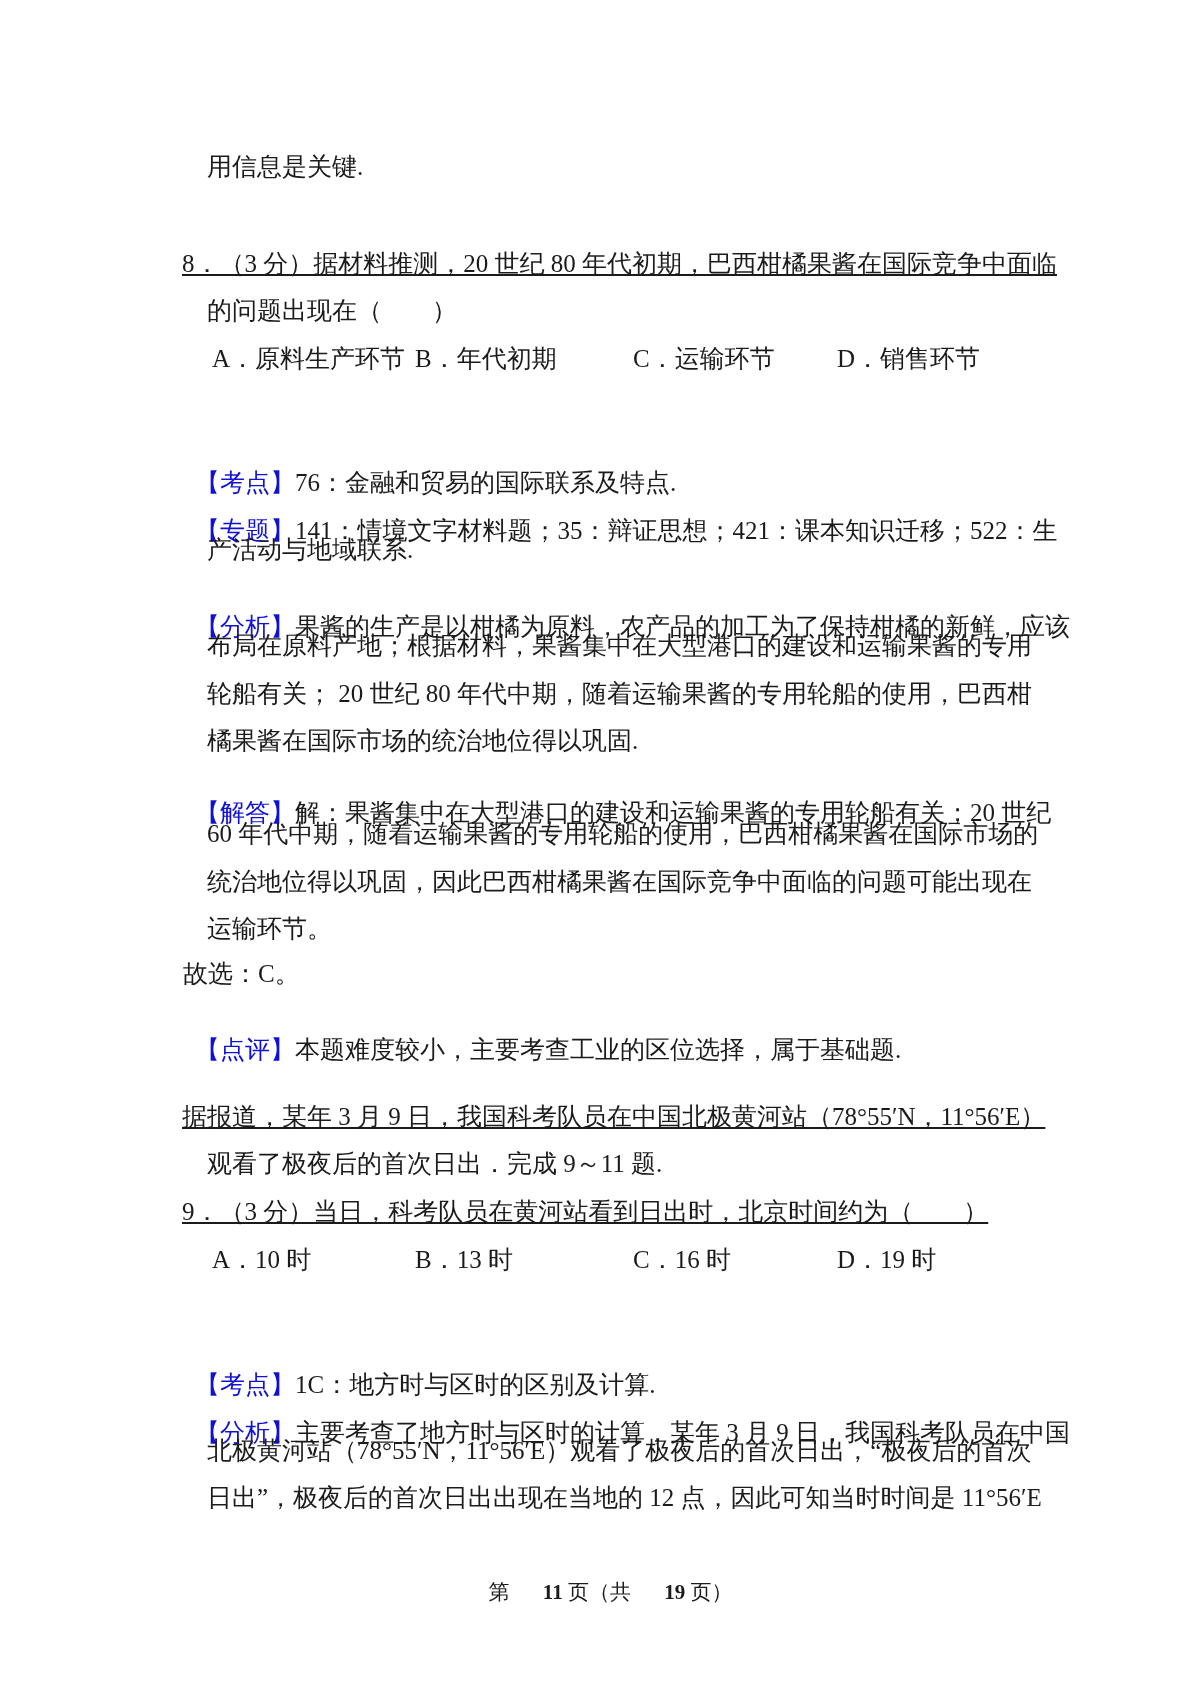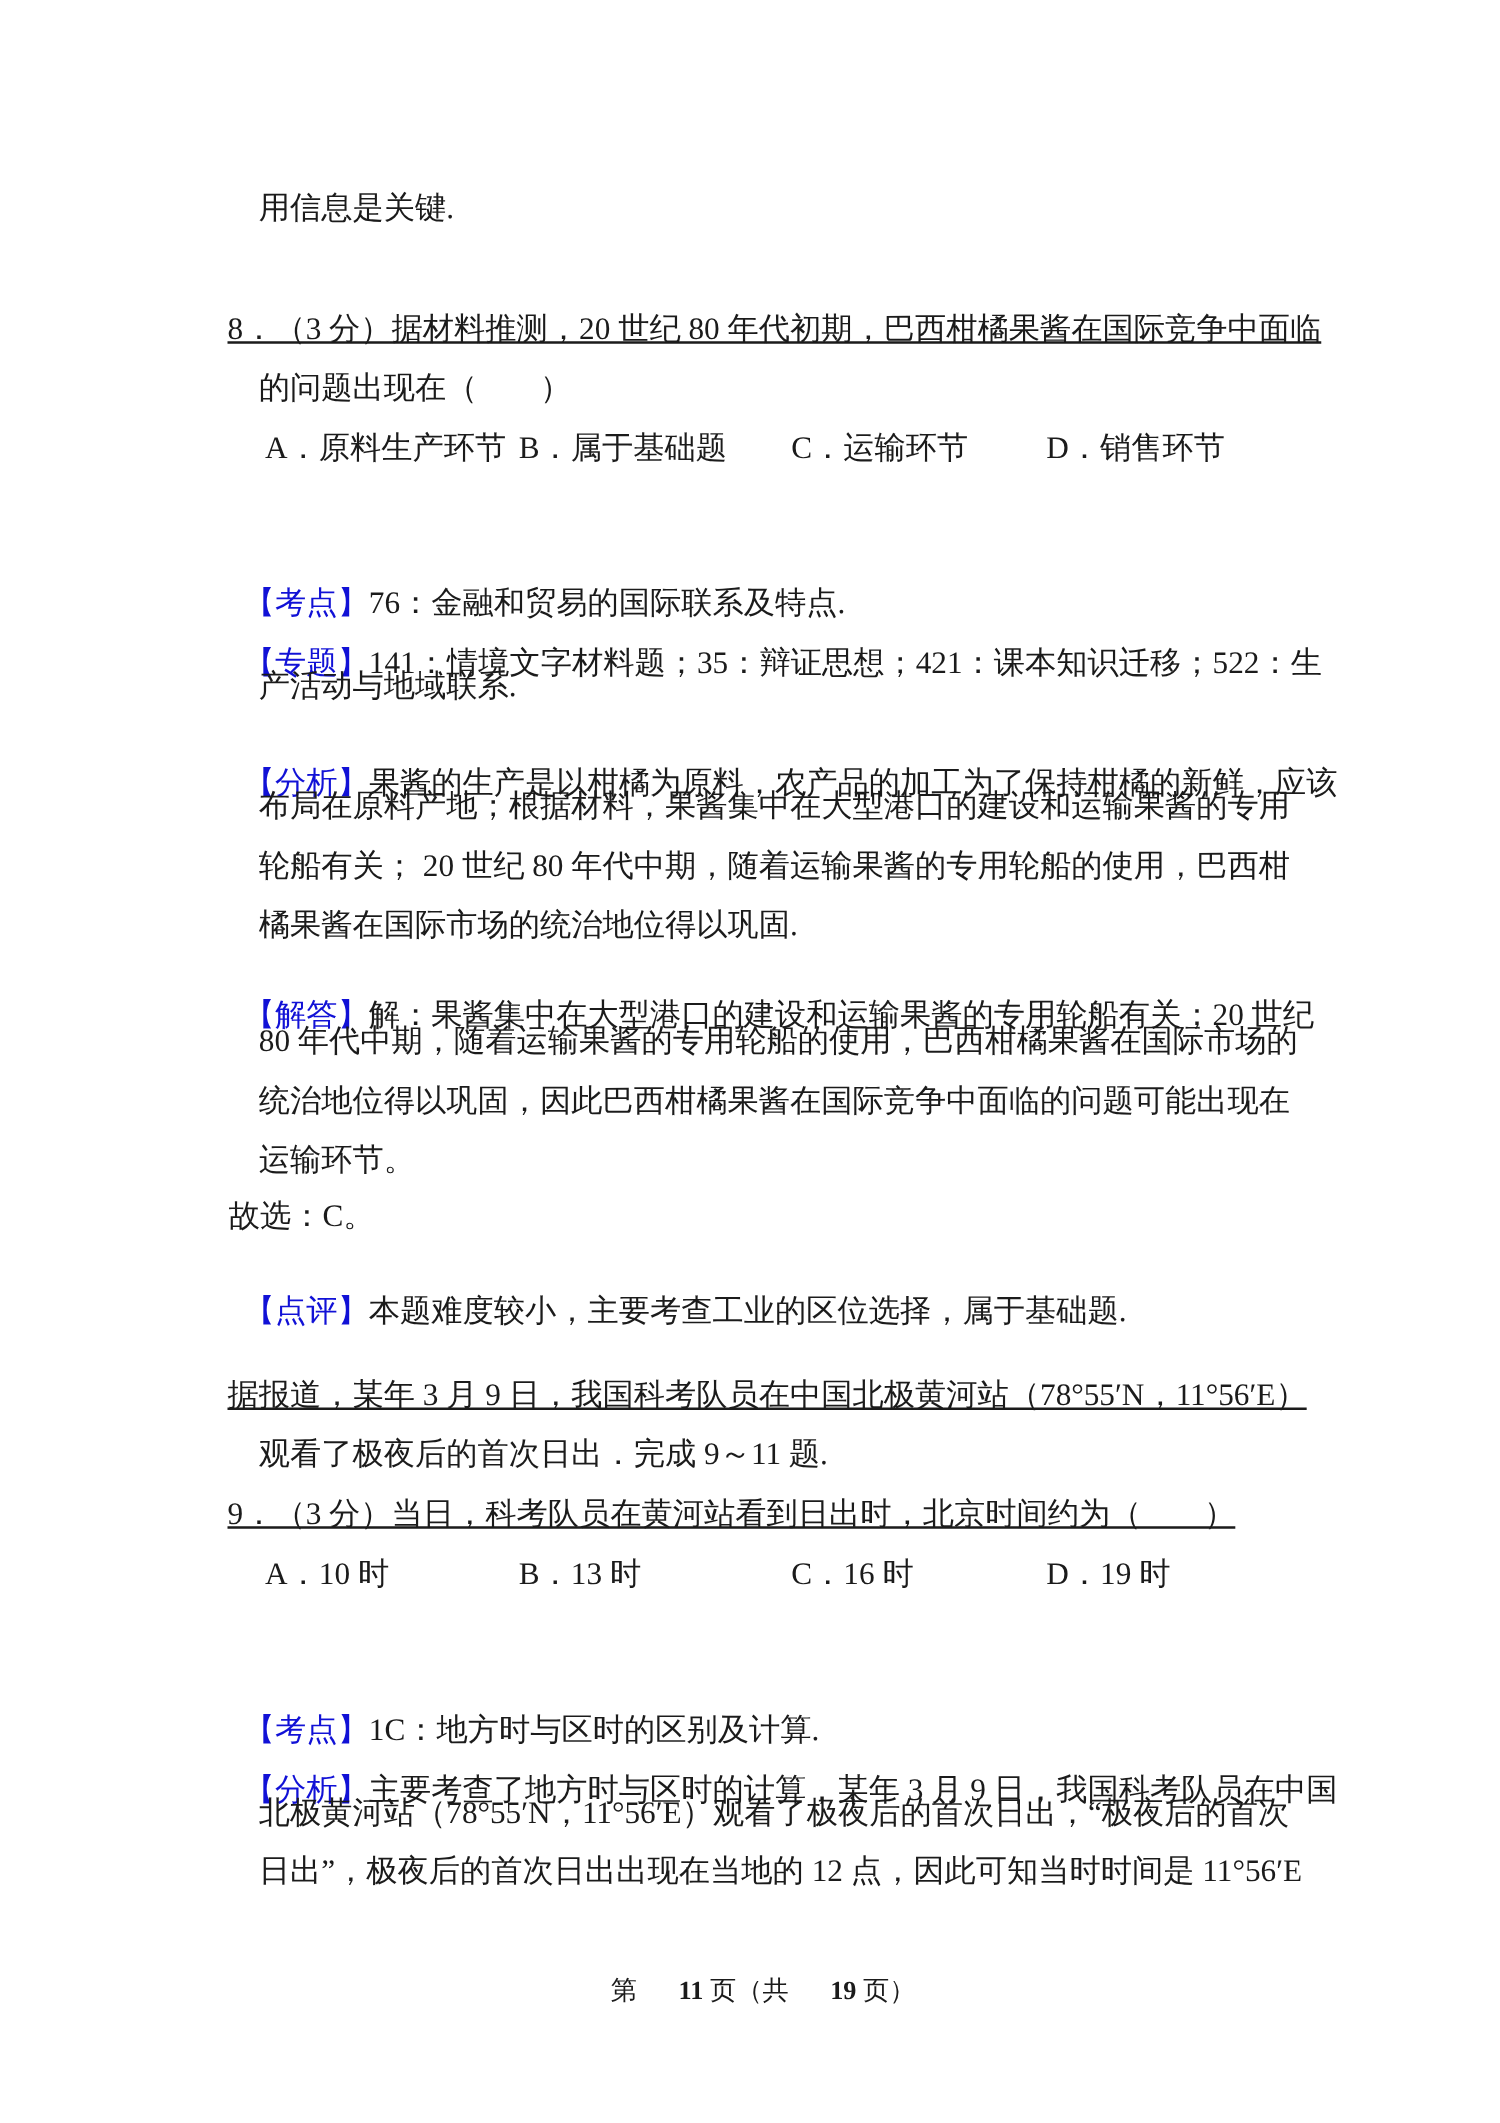"属于基础题" span { text: 属于基础题 -> 年代初期 }
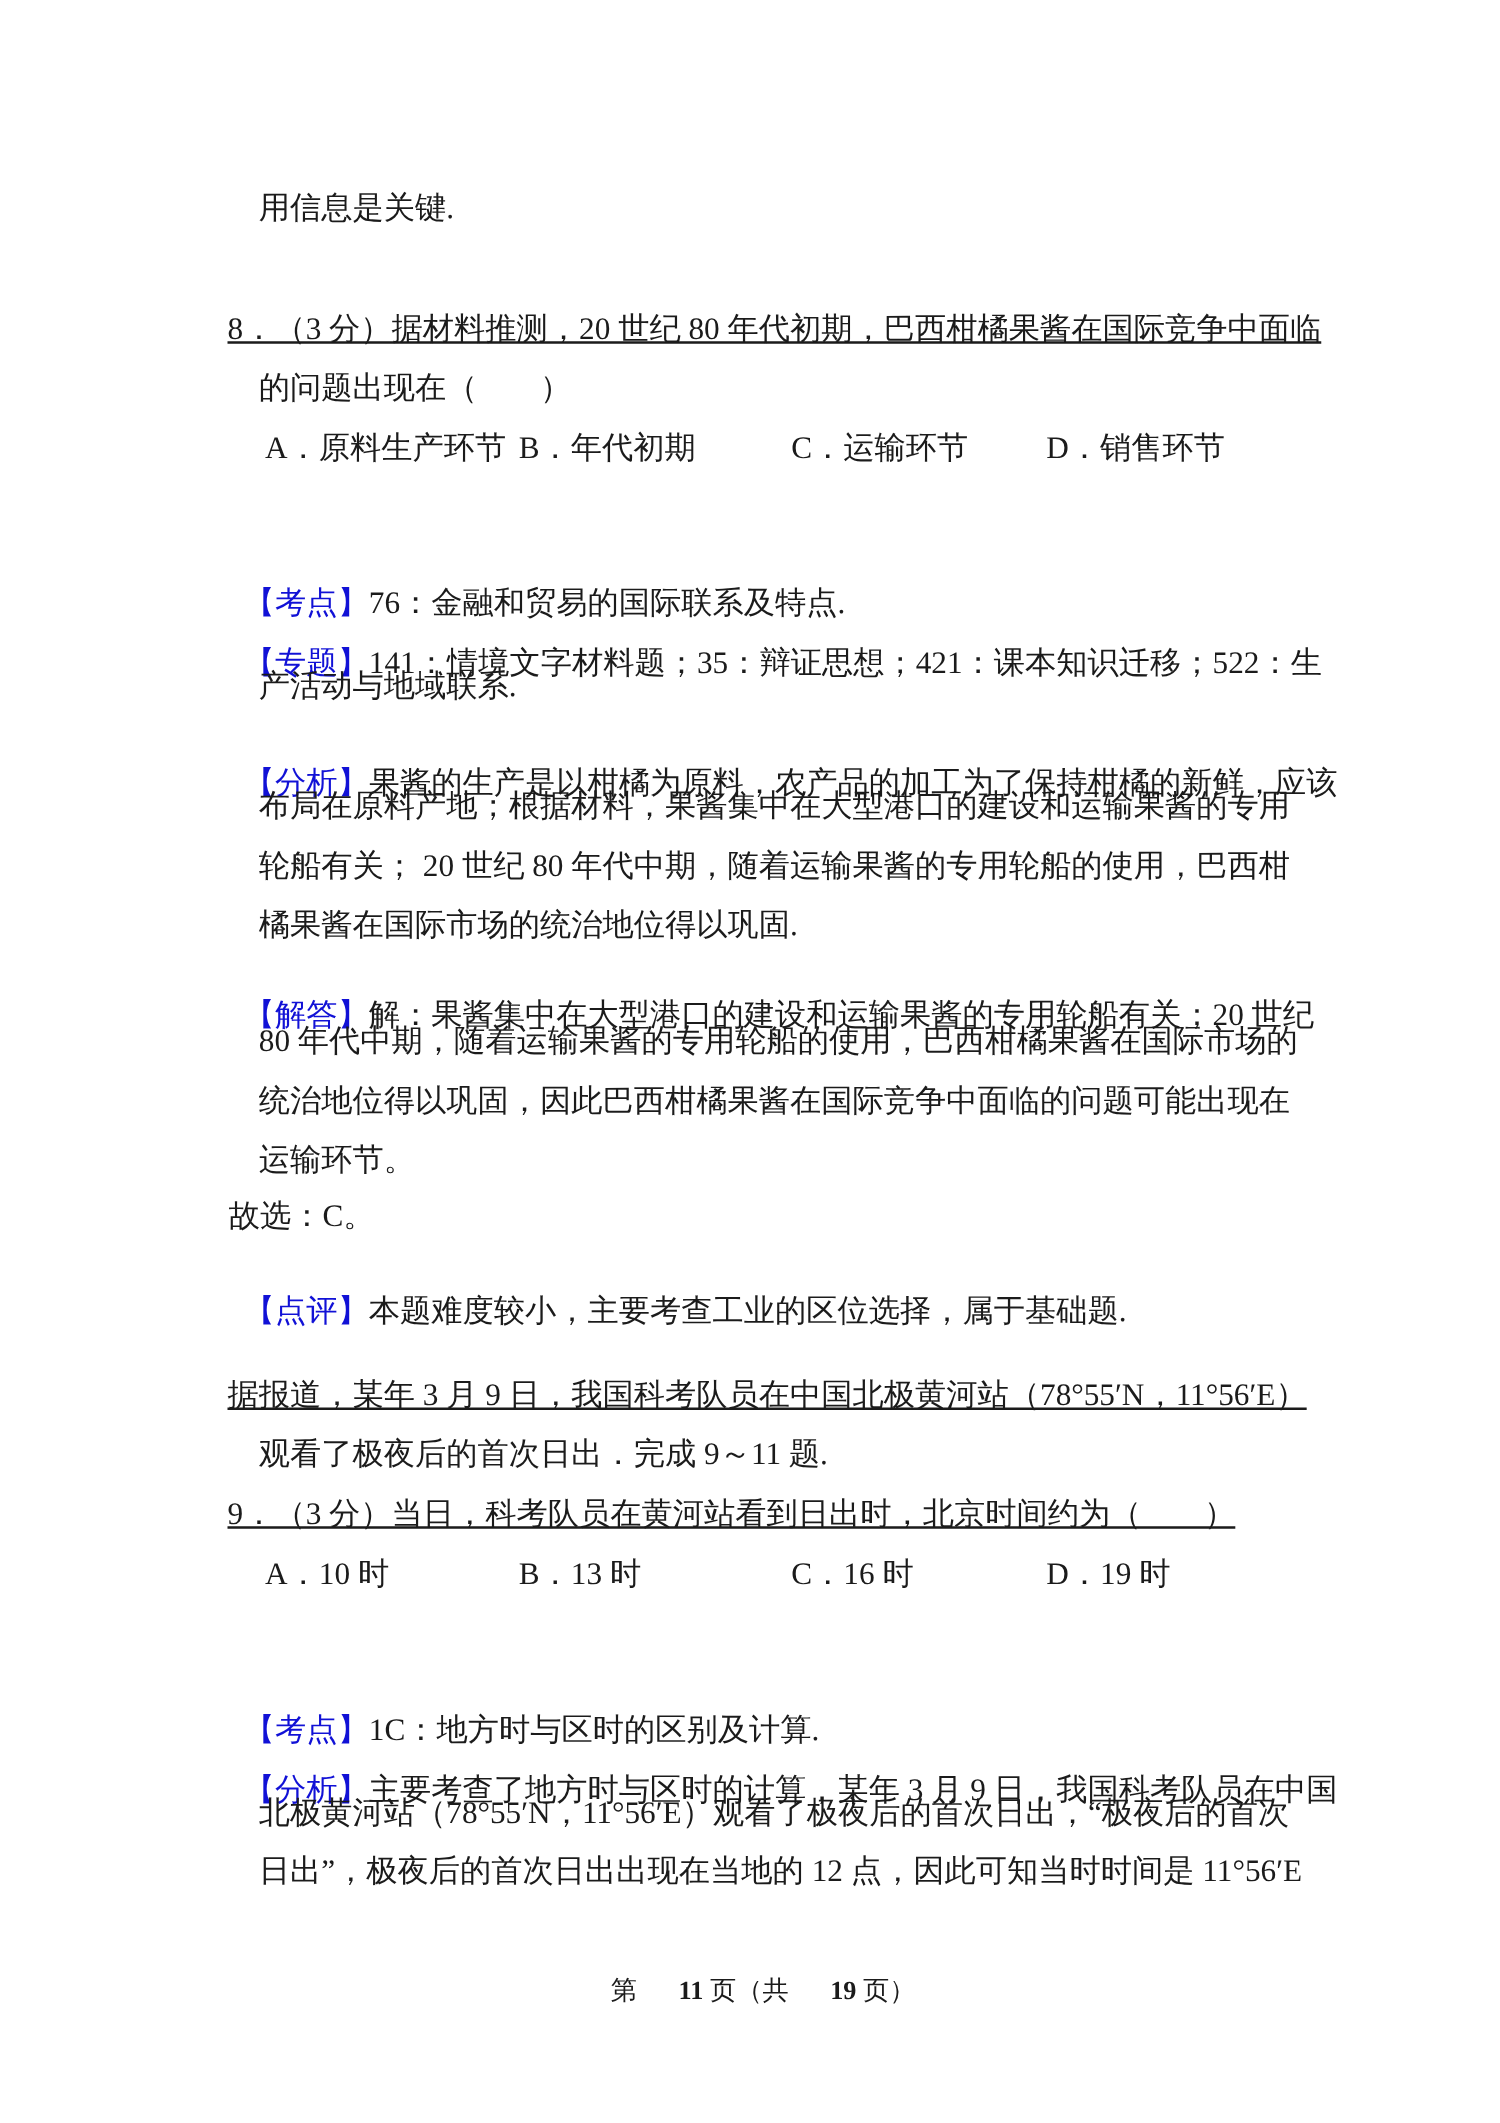"80 年代中期，随着运输果酱的专用轮船的使用，巴西柑橘果酱在国际市场的" div.line { text: 80 -> 60 }
